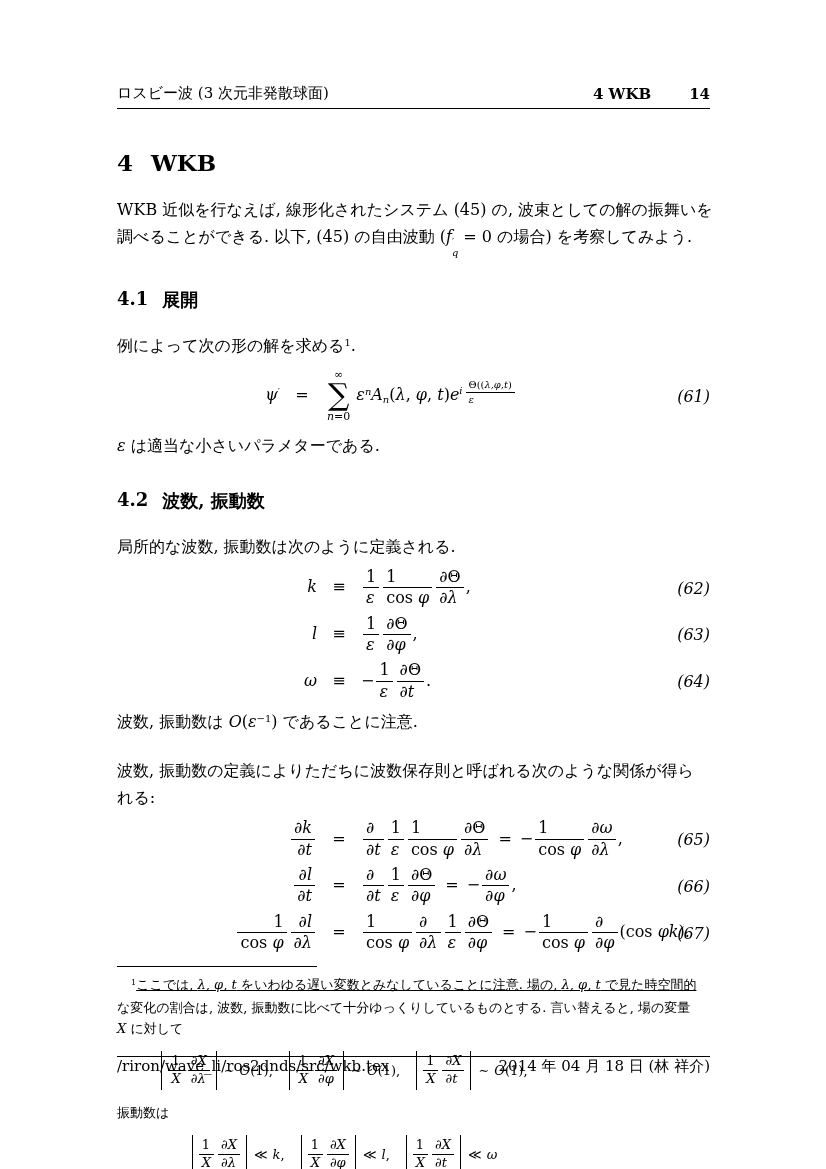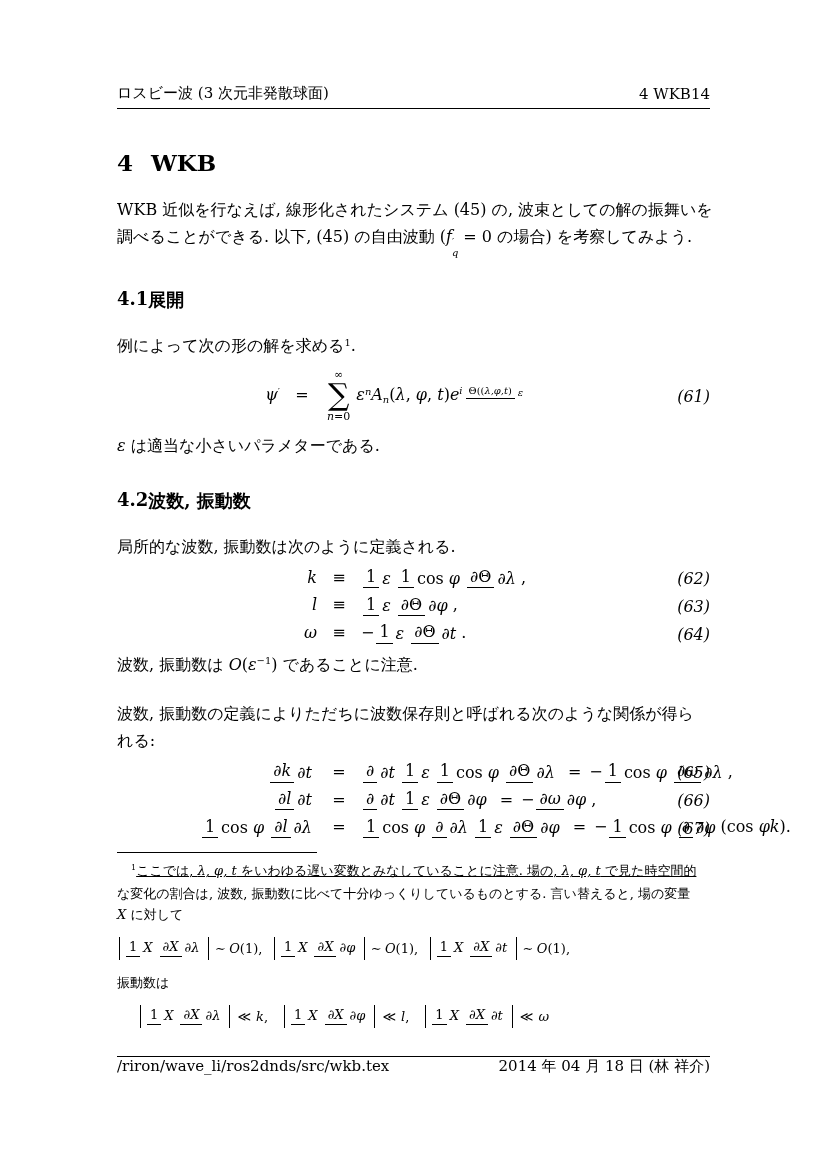"4 WKB" .header-right { font-weight: normal -> bold; gap: none -> 38px }
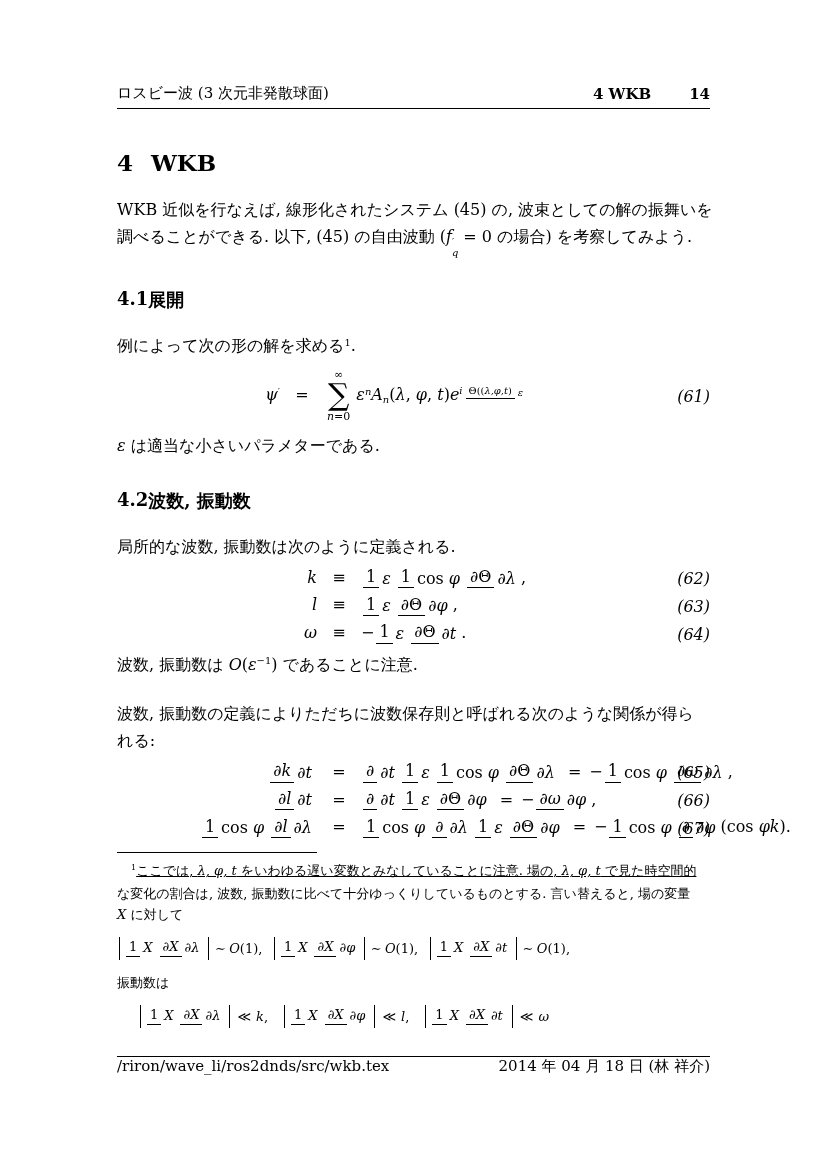"4.1" .h2 { gap: none -> 14px }
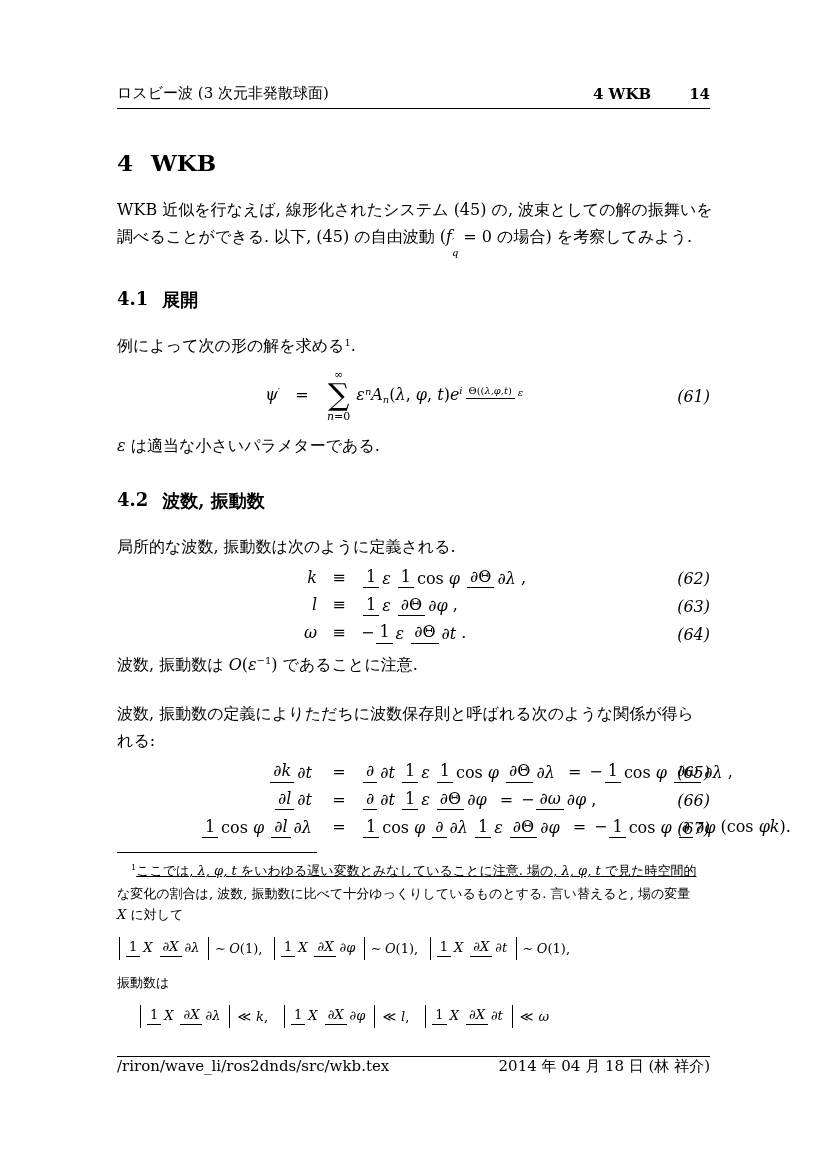"Θ((λ,φ,t)" .frac { align-items: center -> none; flex-direction: row -> column }
